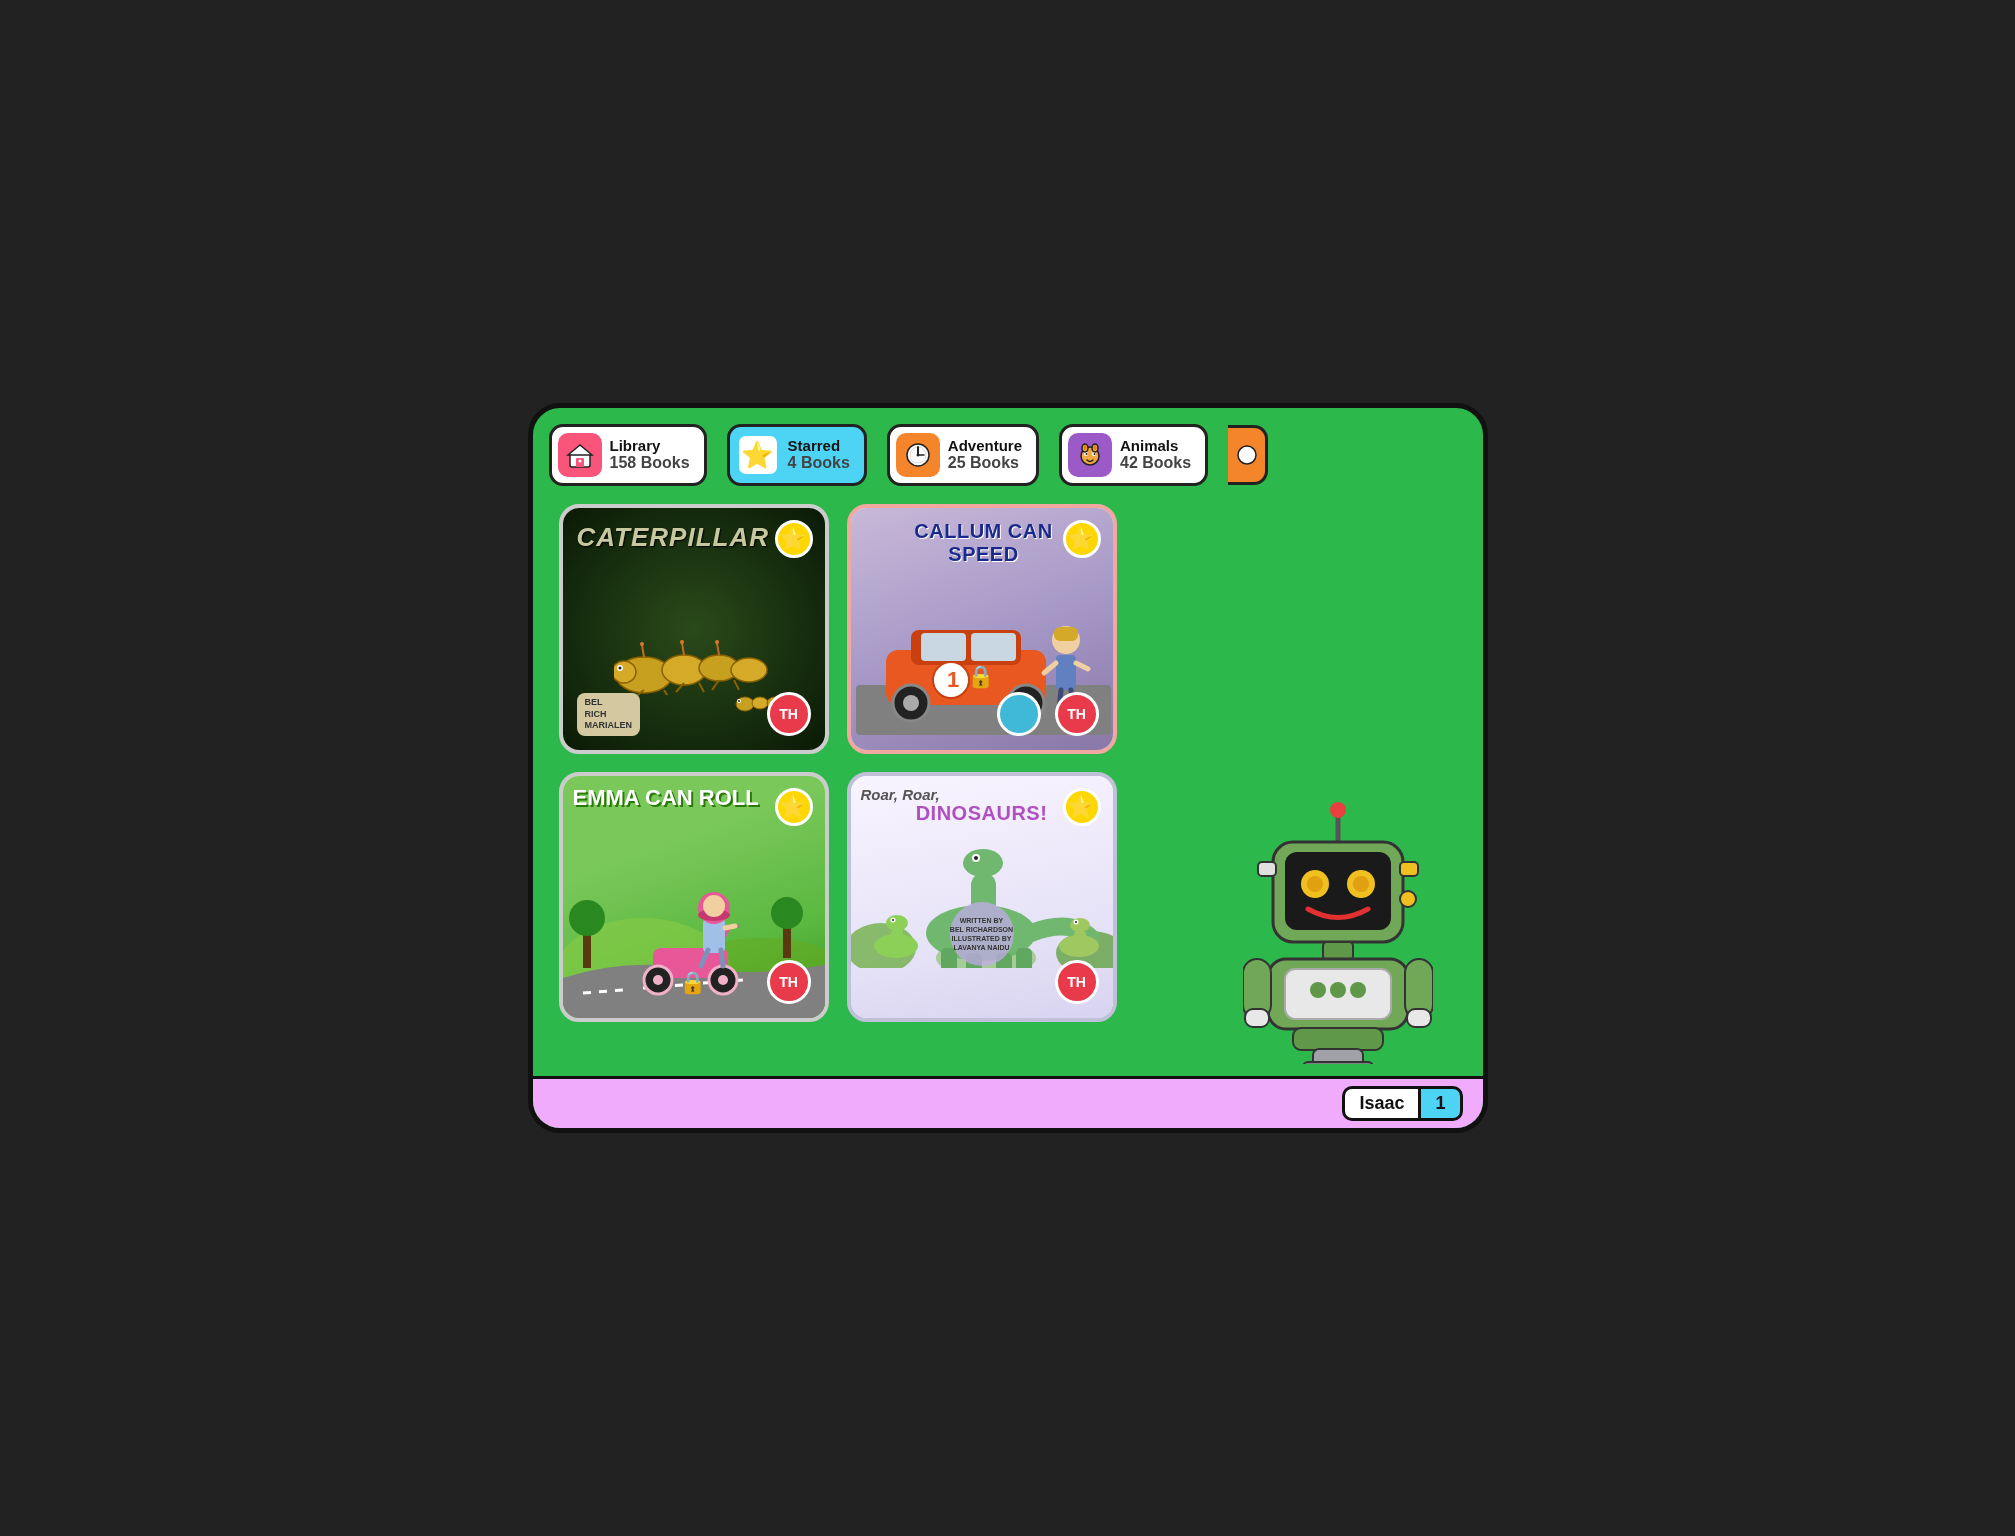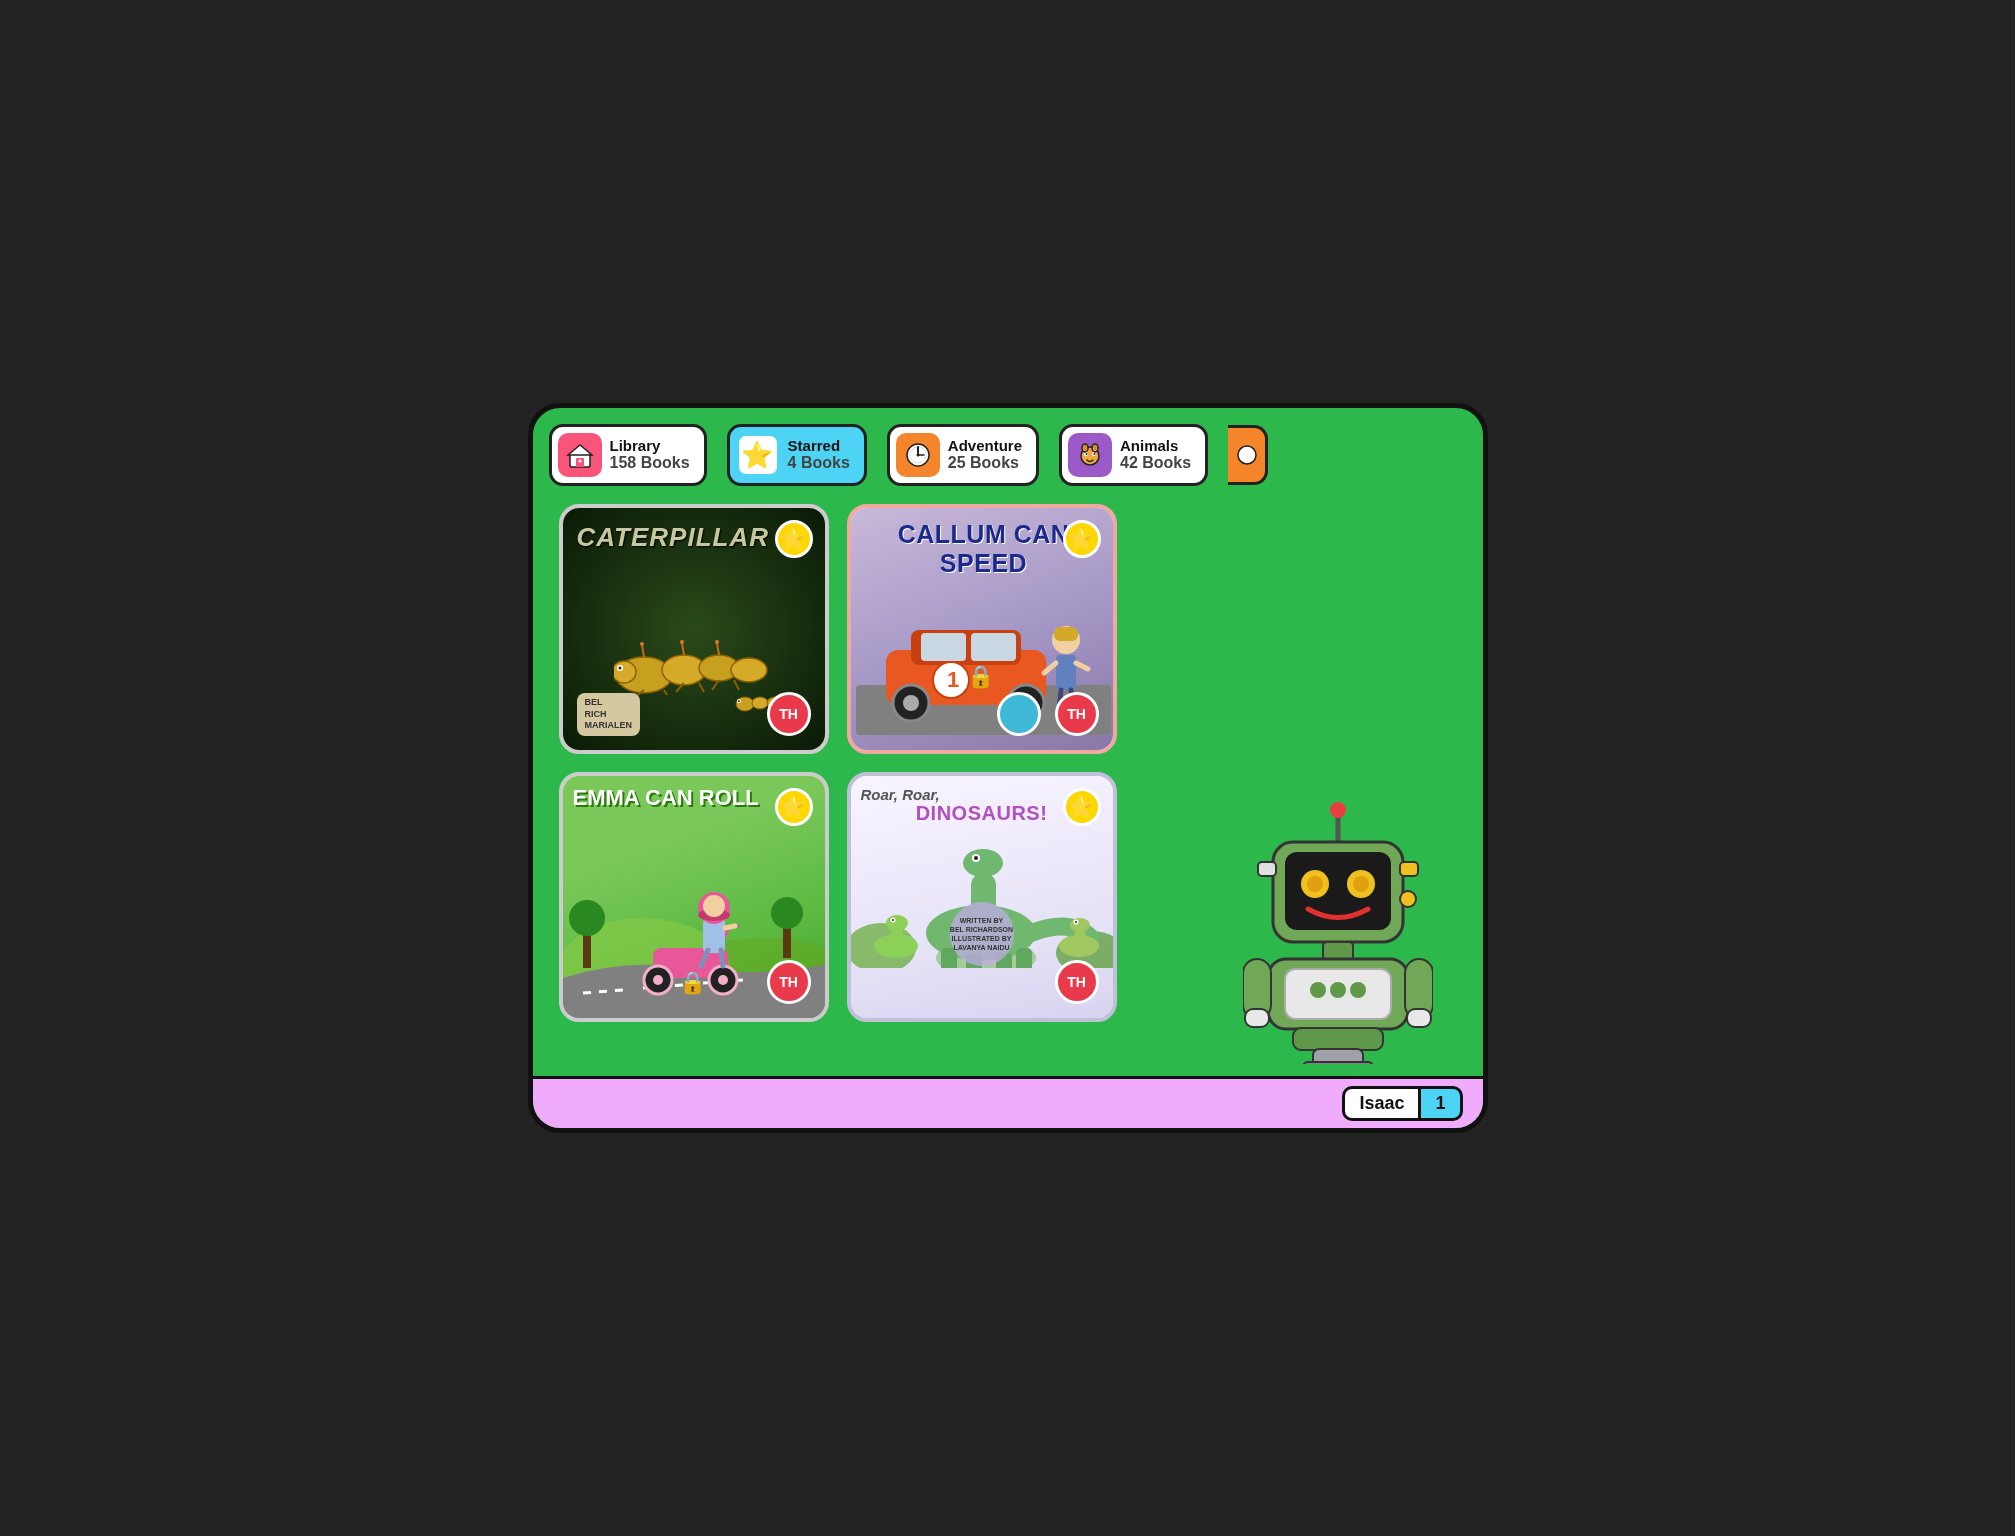"CALLUM CAN" div.callum-title { font-size: 25px -> 20px }
